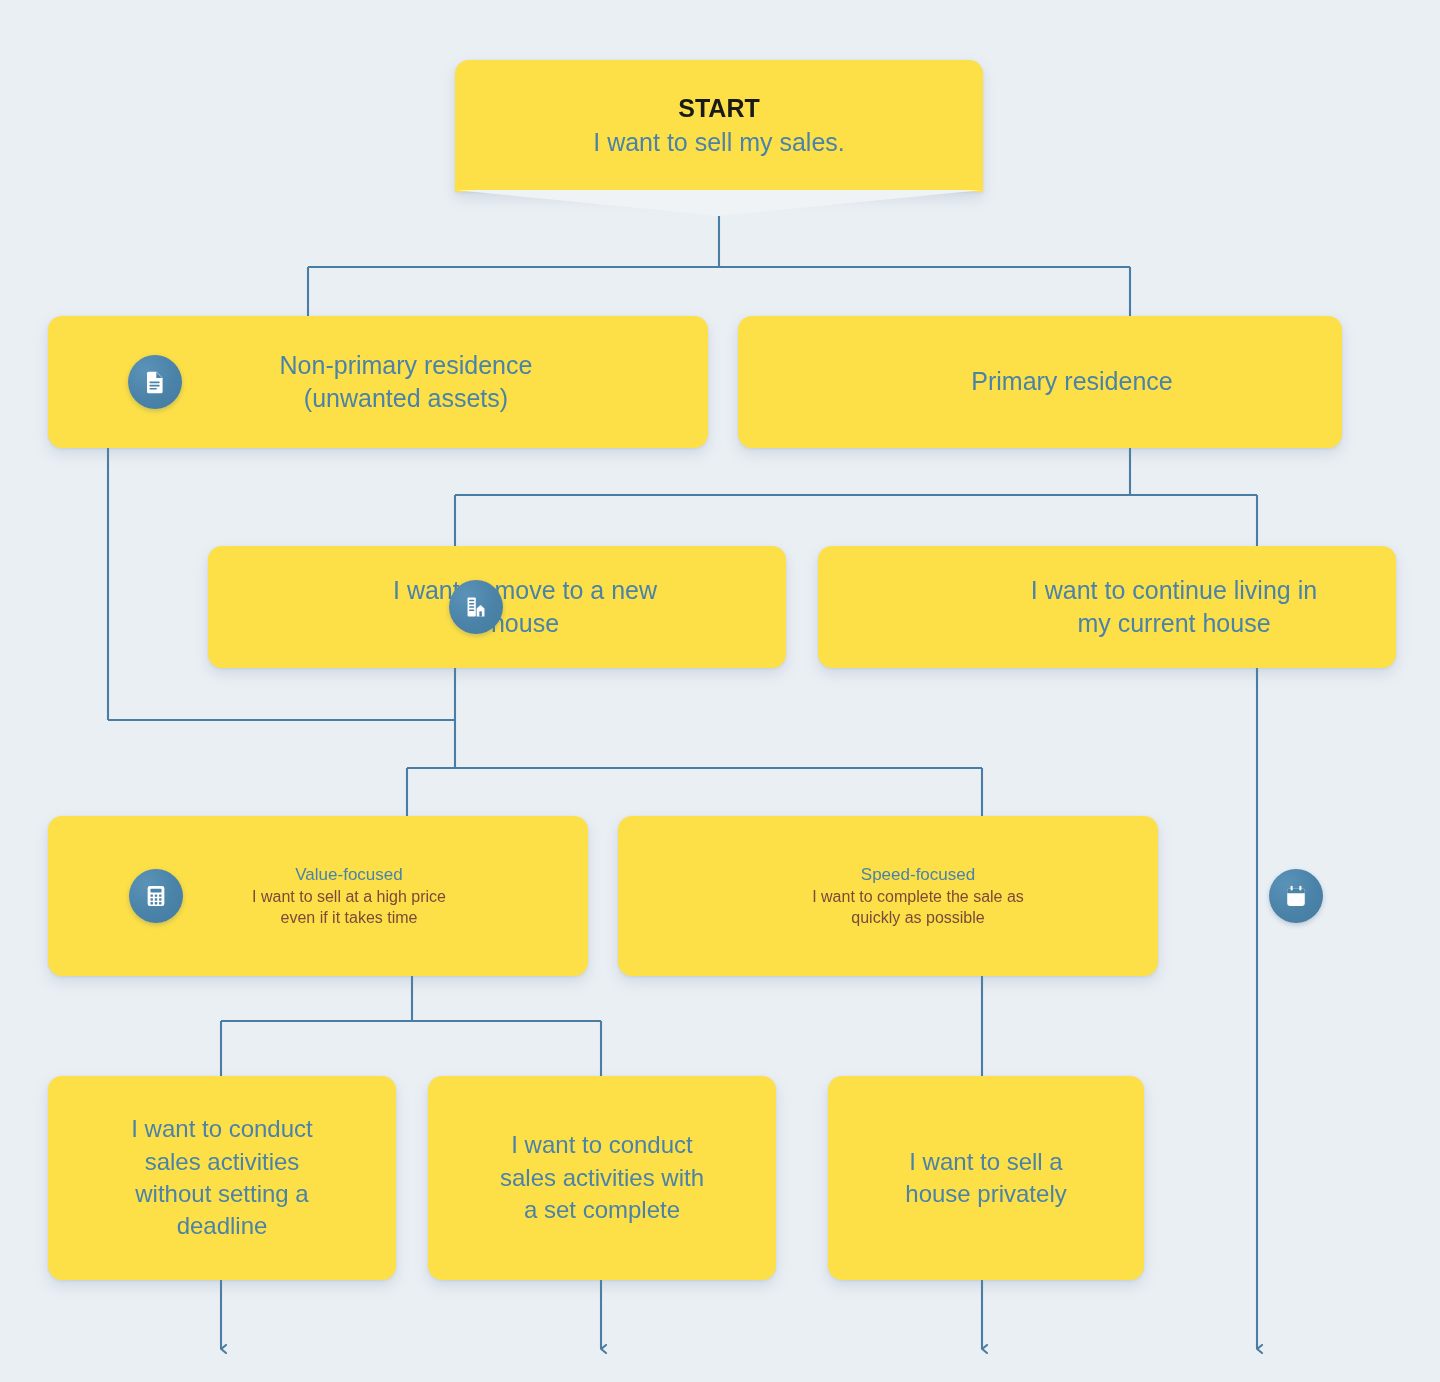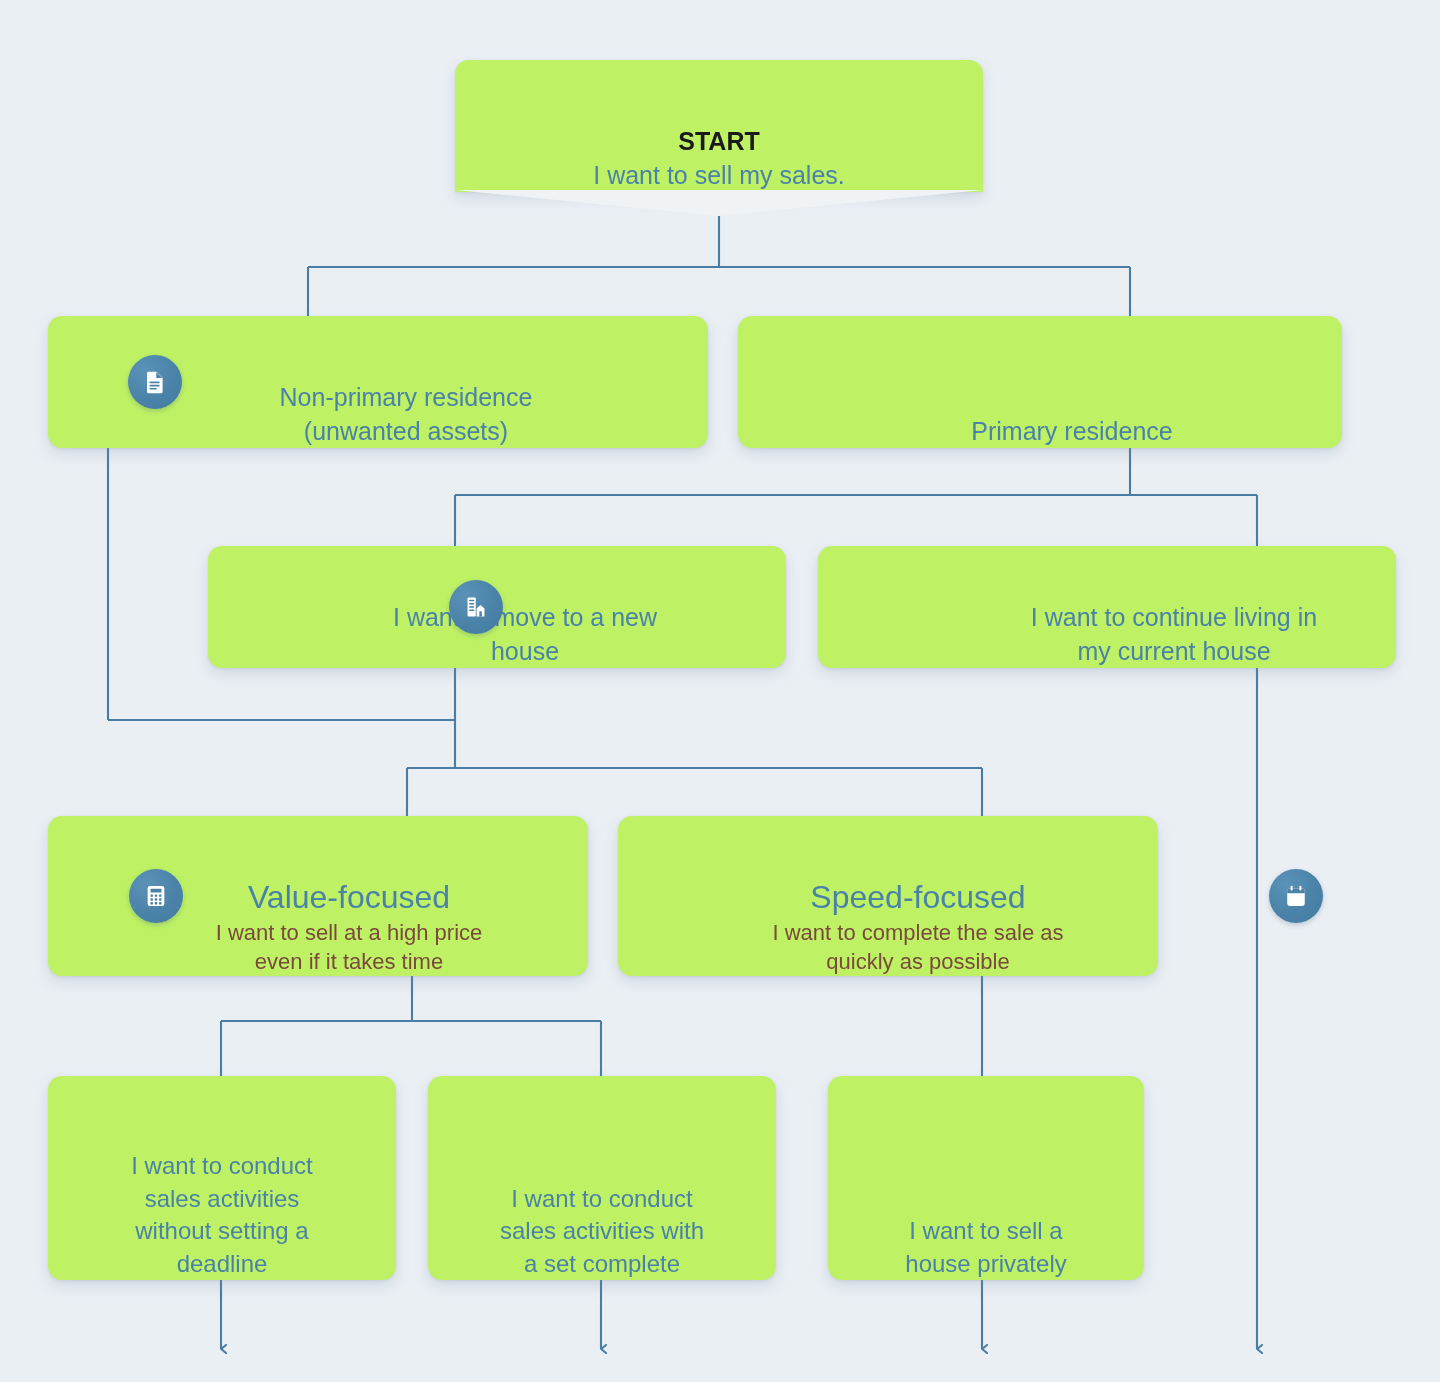"START" .node { align-items: flex-end -> center; background: #bef264 -> #fde047 }
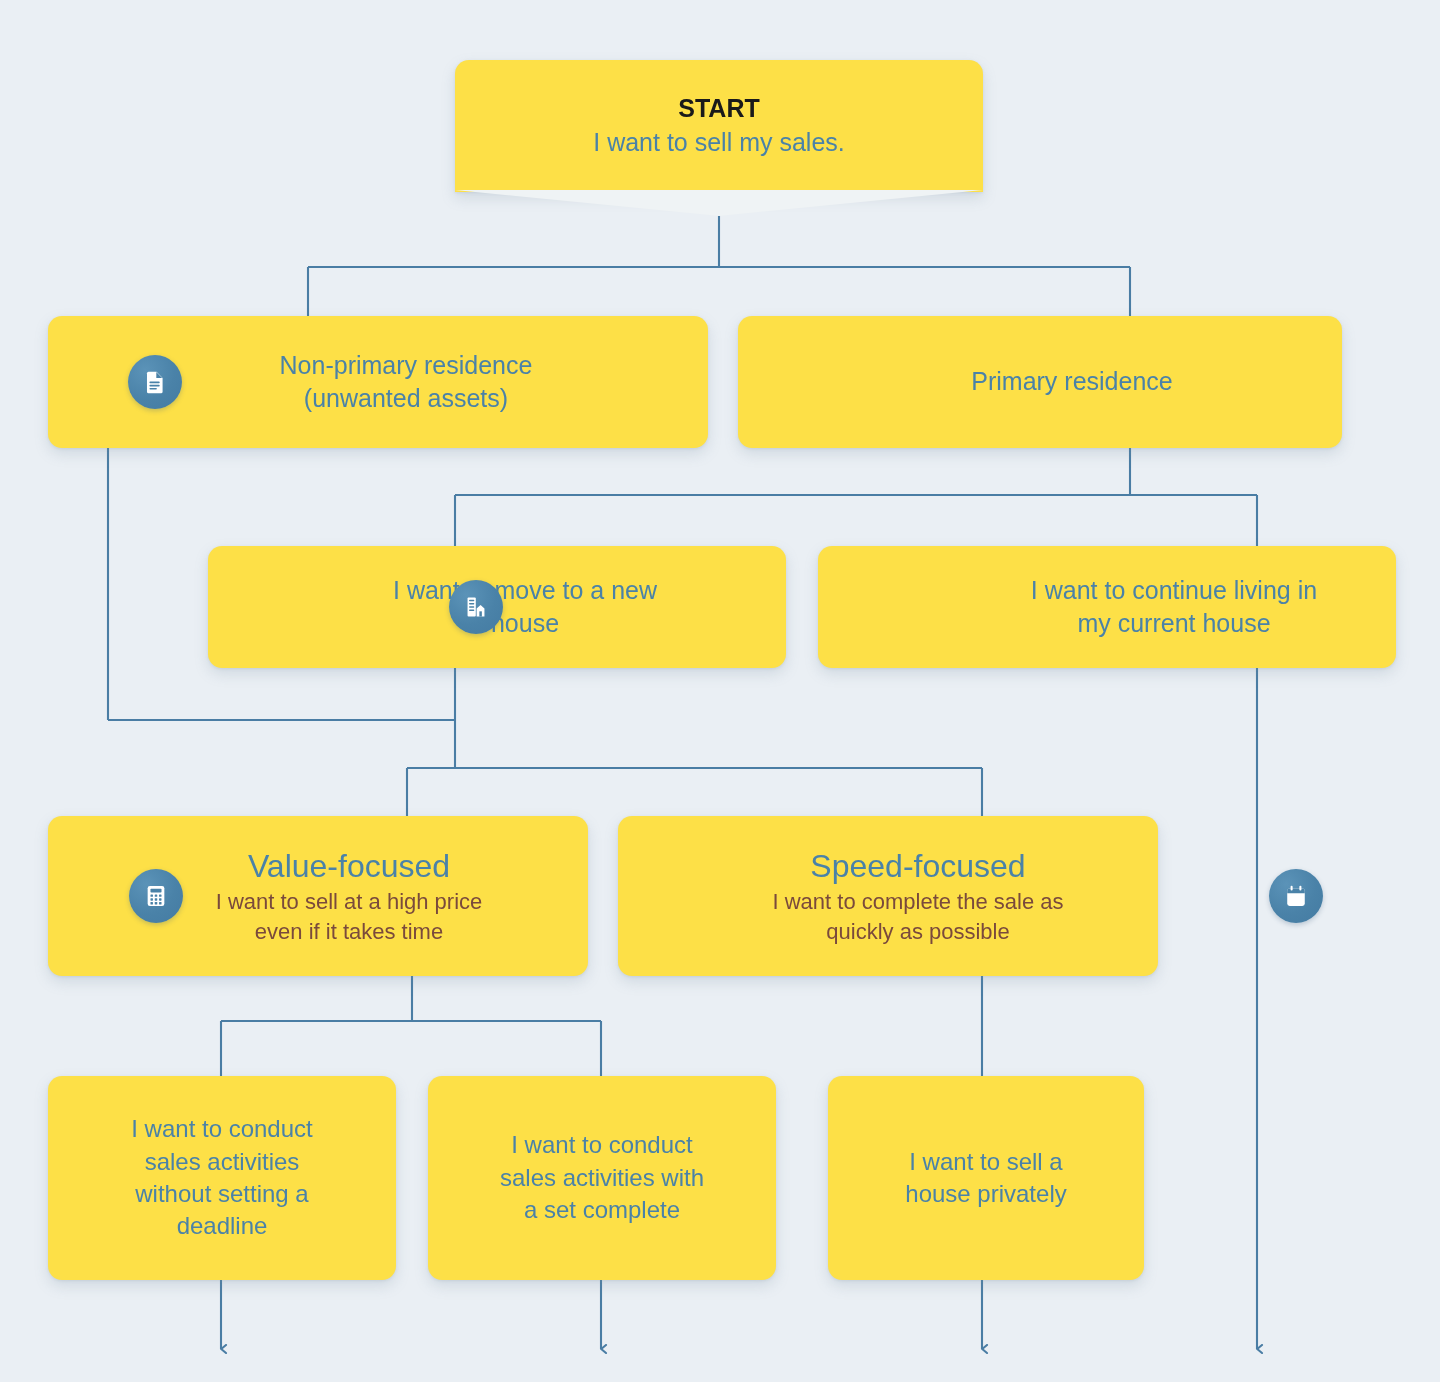"Value-focused" .title-accent { font-size: 32px -> 17px }
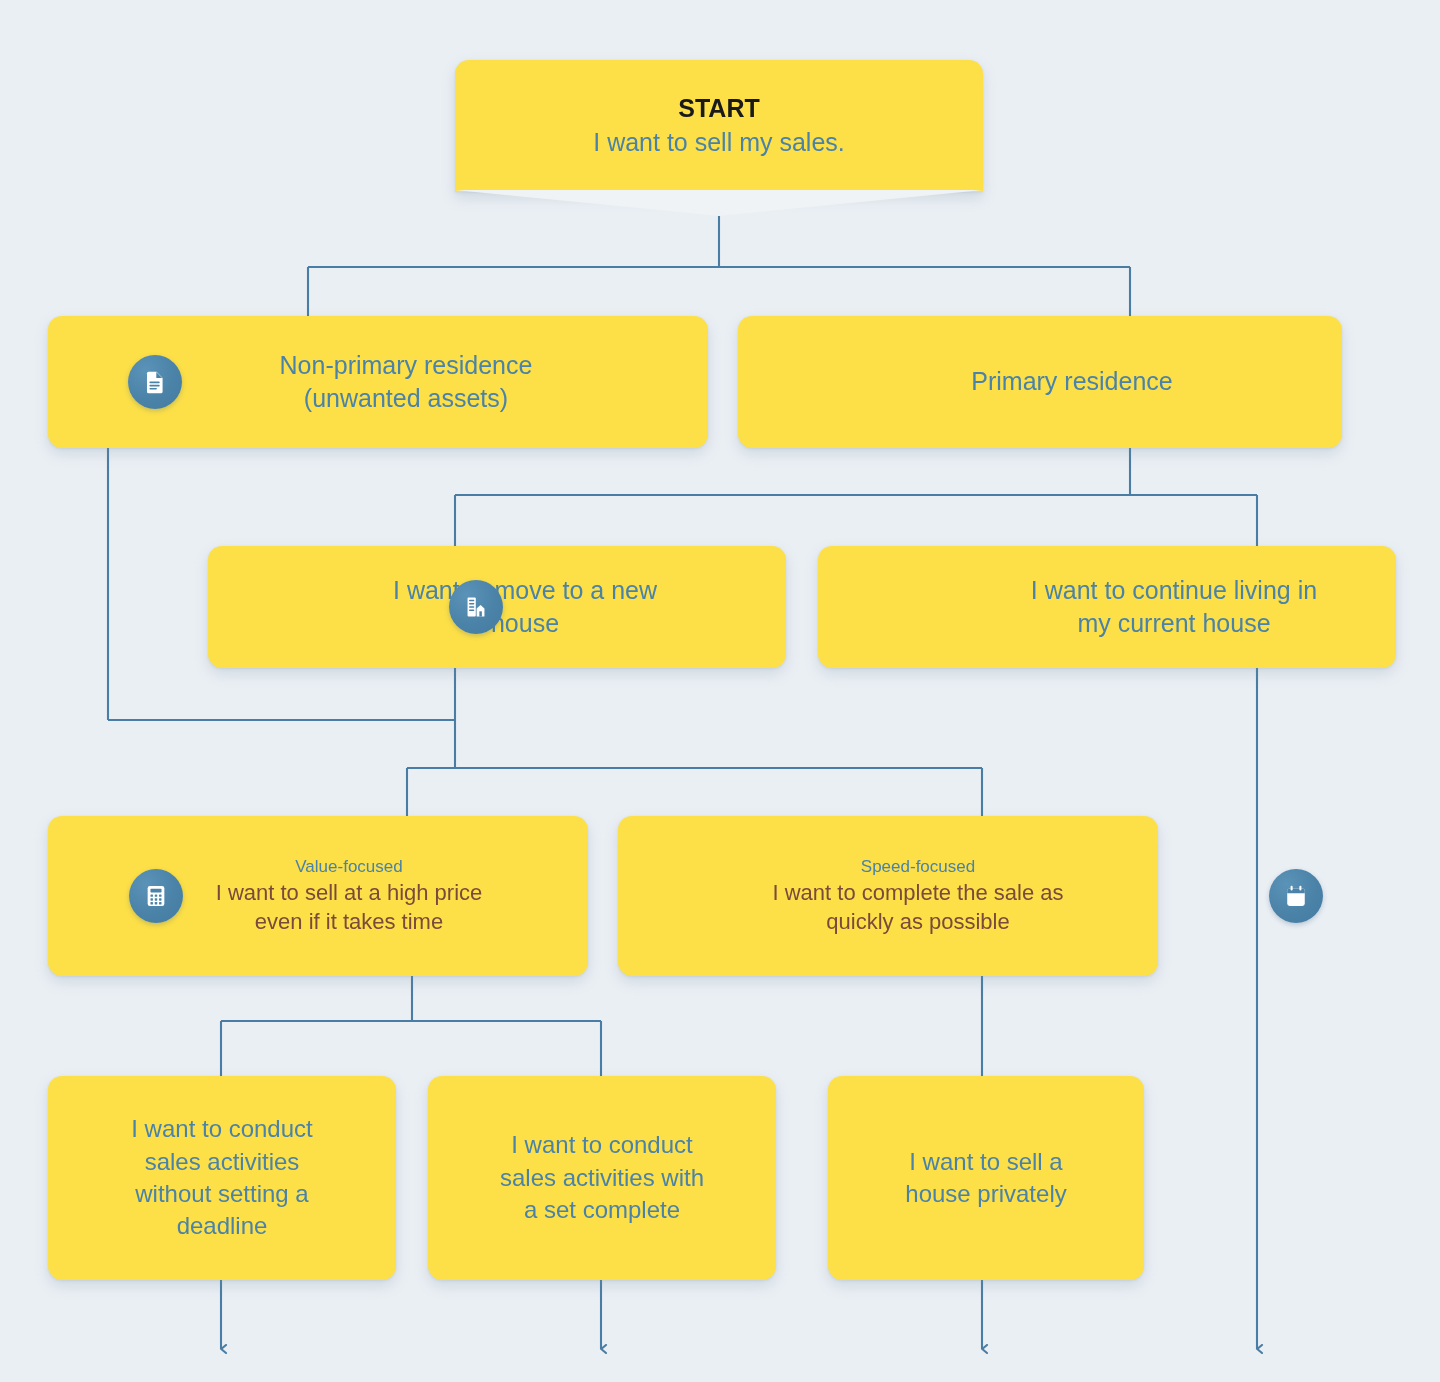"I want to sell at" .label-sub { font-size: 22px -> 16px }
